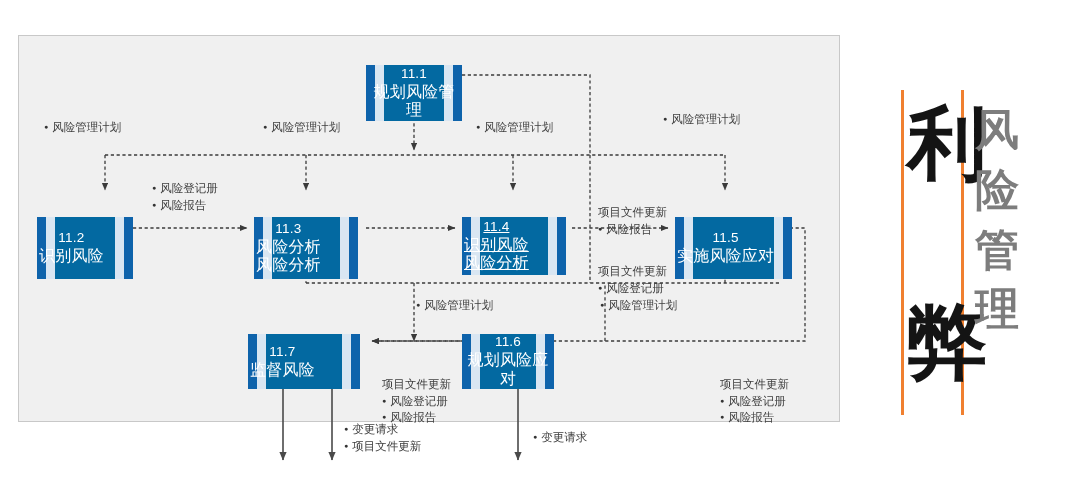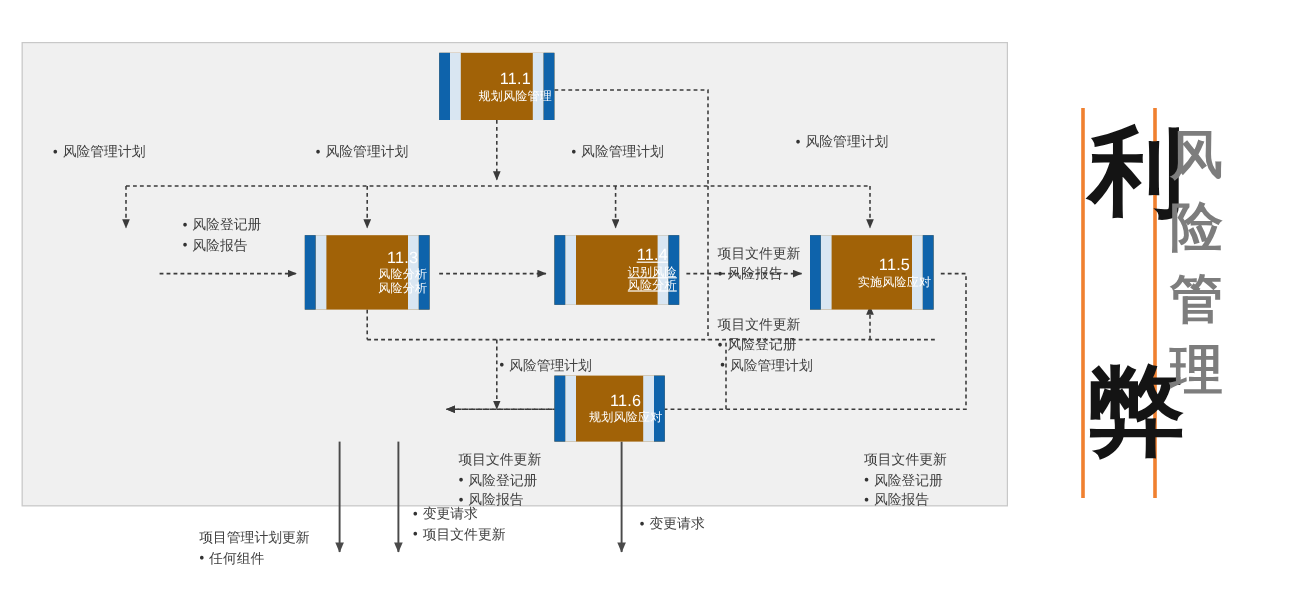"11.1" .pbox { background: #a16207 -> #0369a1; justify-content: flex-end -> flex-start; margin-top: none -> 21px }
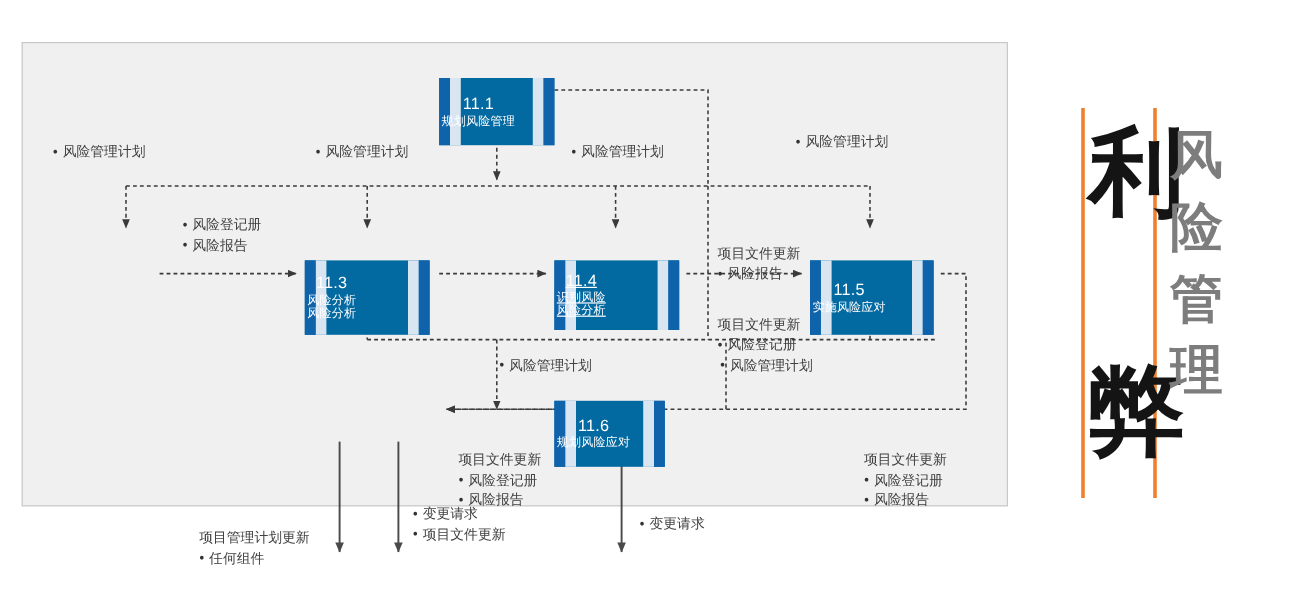"规划风险管理" .pbox .nm { font-size: 10px -> 16px }
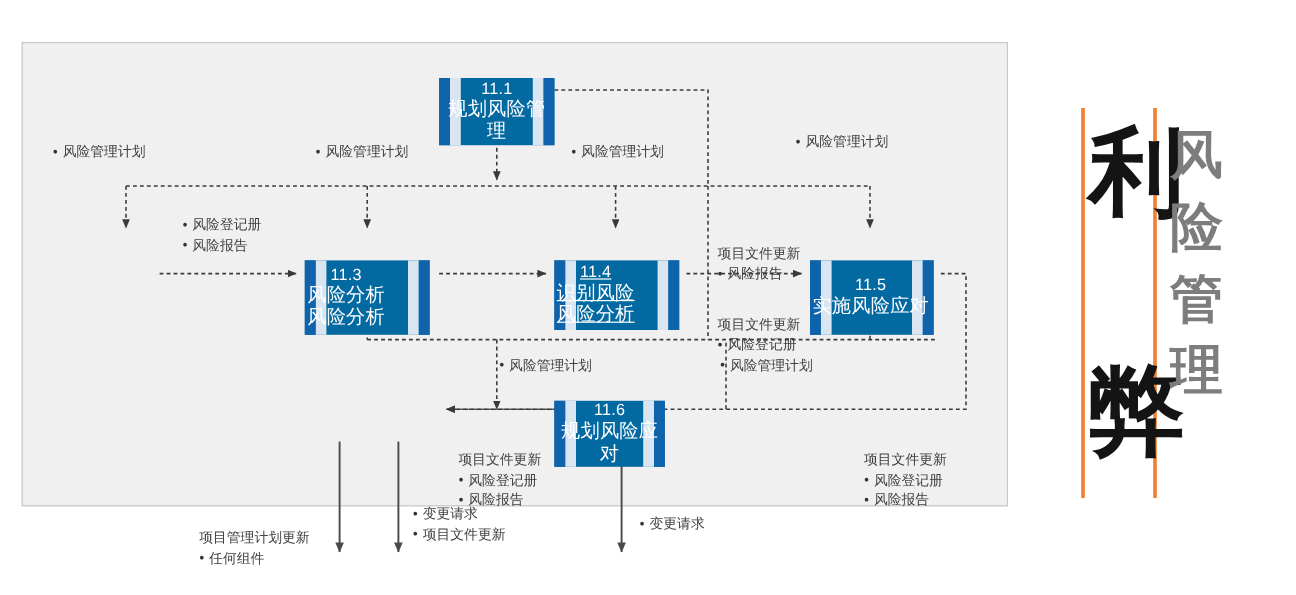"11.2" div.pbox { html: none -> <div> <span> <span>11.2</span> <span>识别风险</span> </span> </div> }
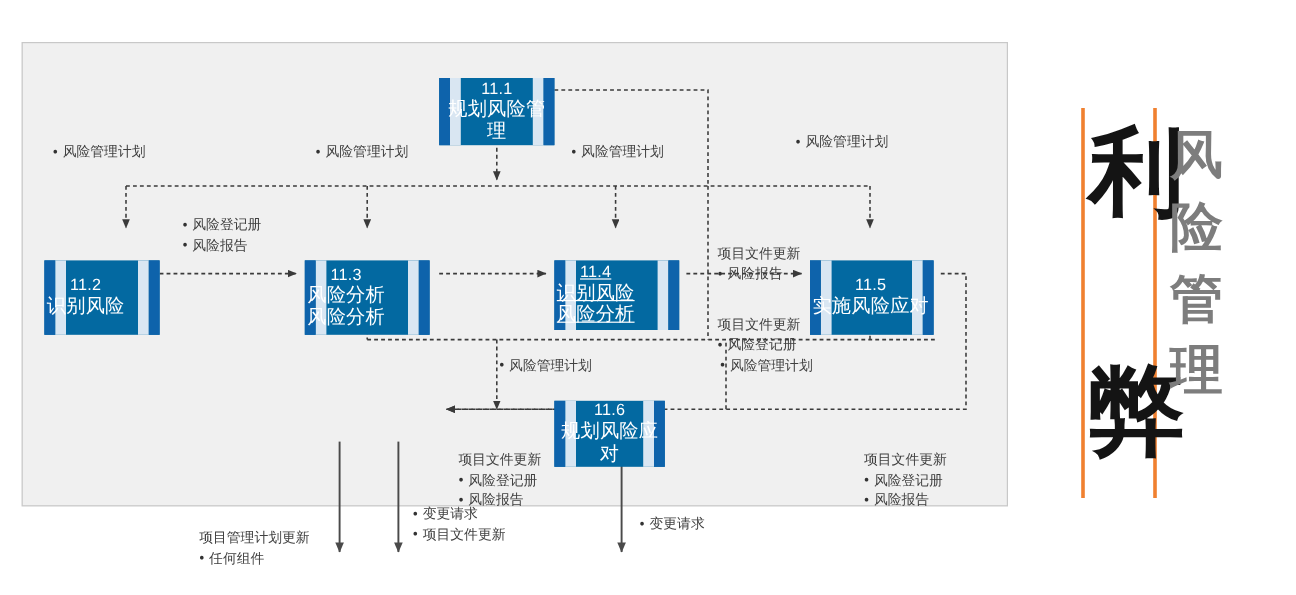"11.5" div.pbox { width: 103px -> 117px }
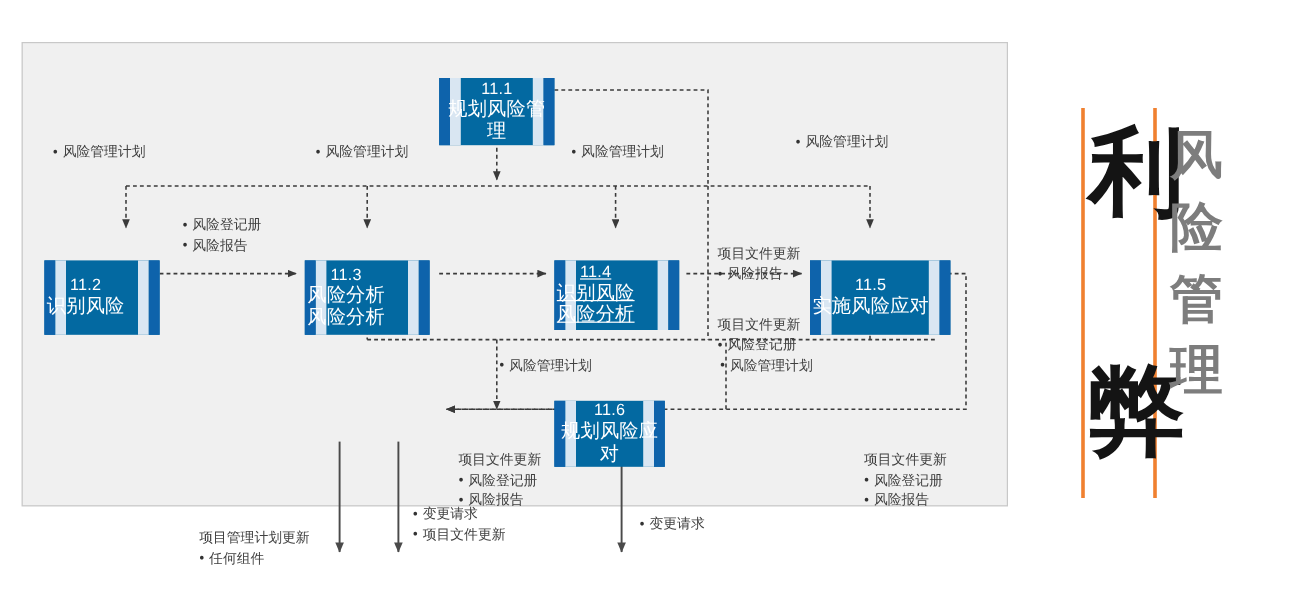"11.7" div.pbox { html: none -> <div> <span> <span>11.7</span> <span>监督风险</span> </span> </div> }
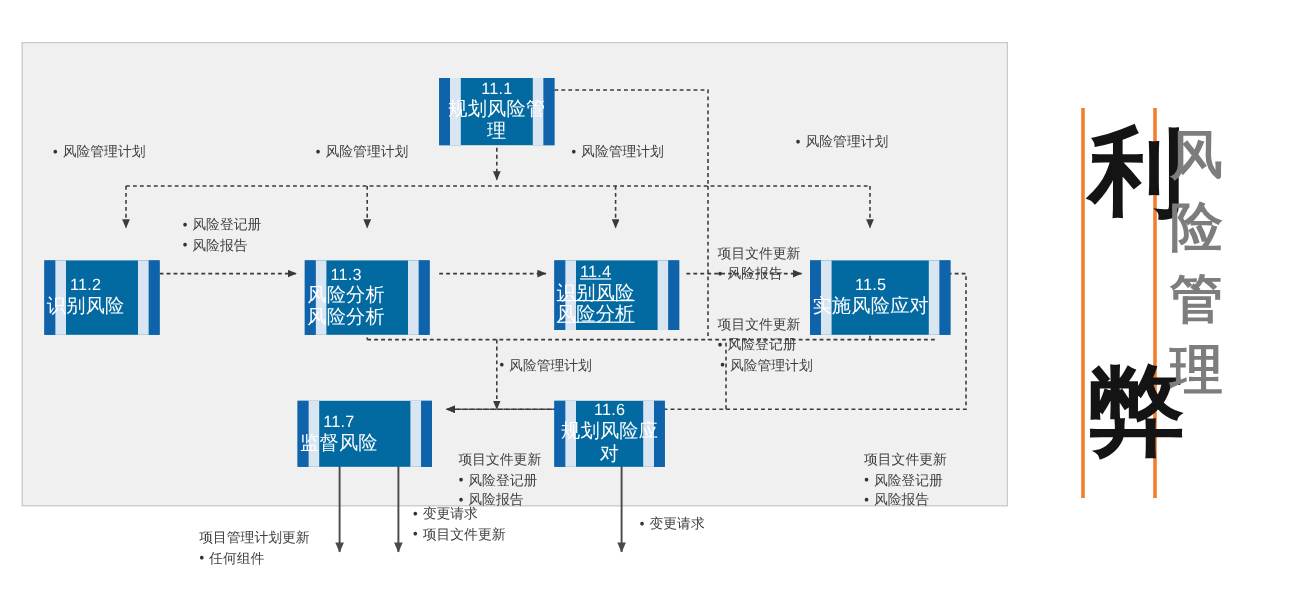"项目管理计划更新" div.lbl { html: <div> <span>项目管理计划更新</span> <span>任何组件</span> </div> -> none }
